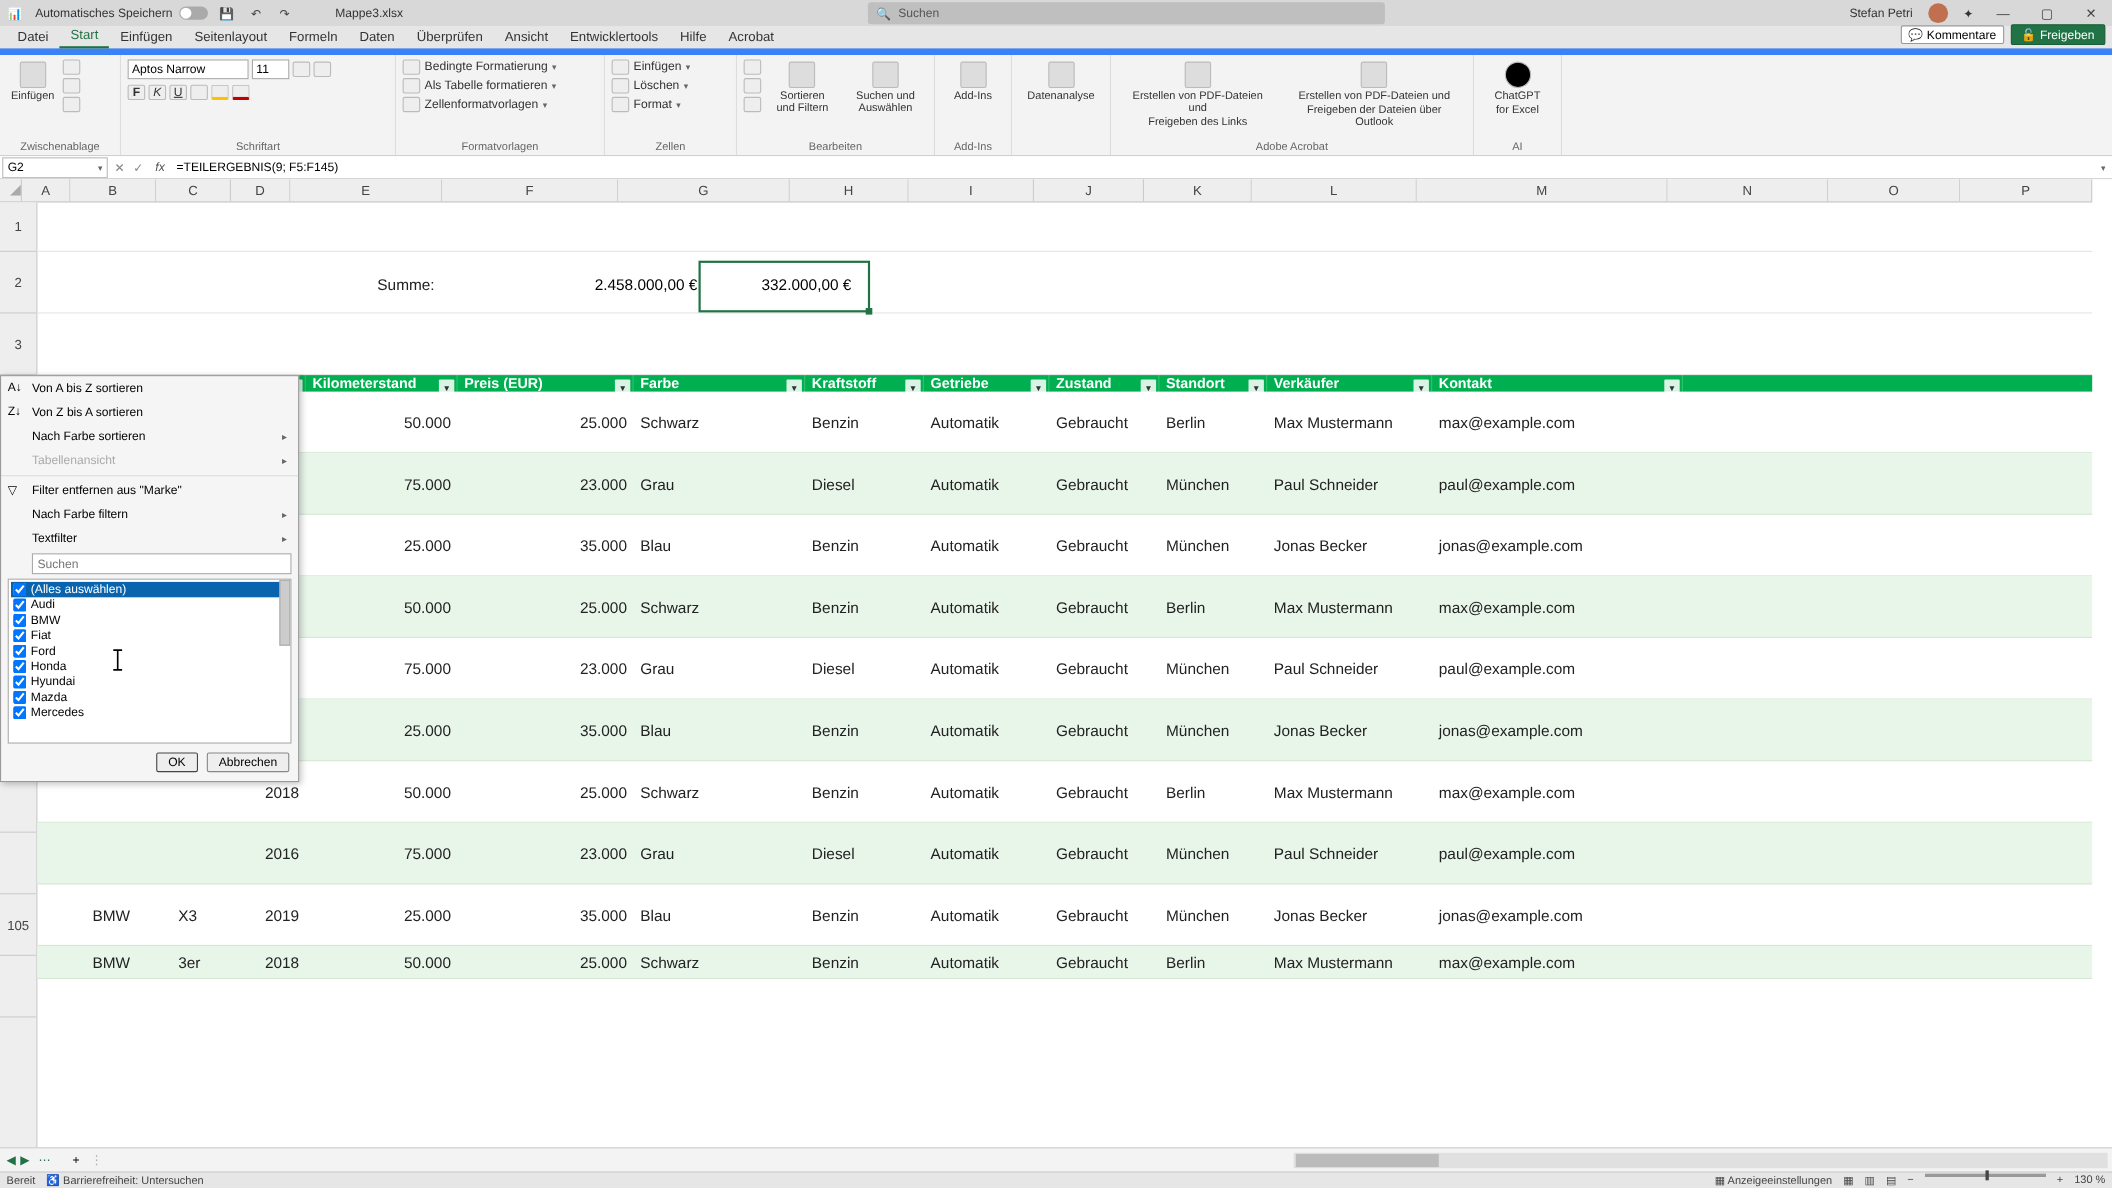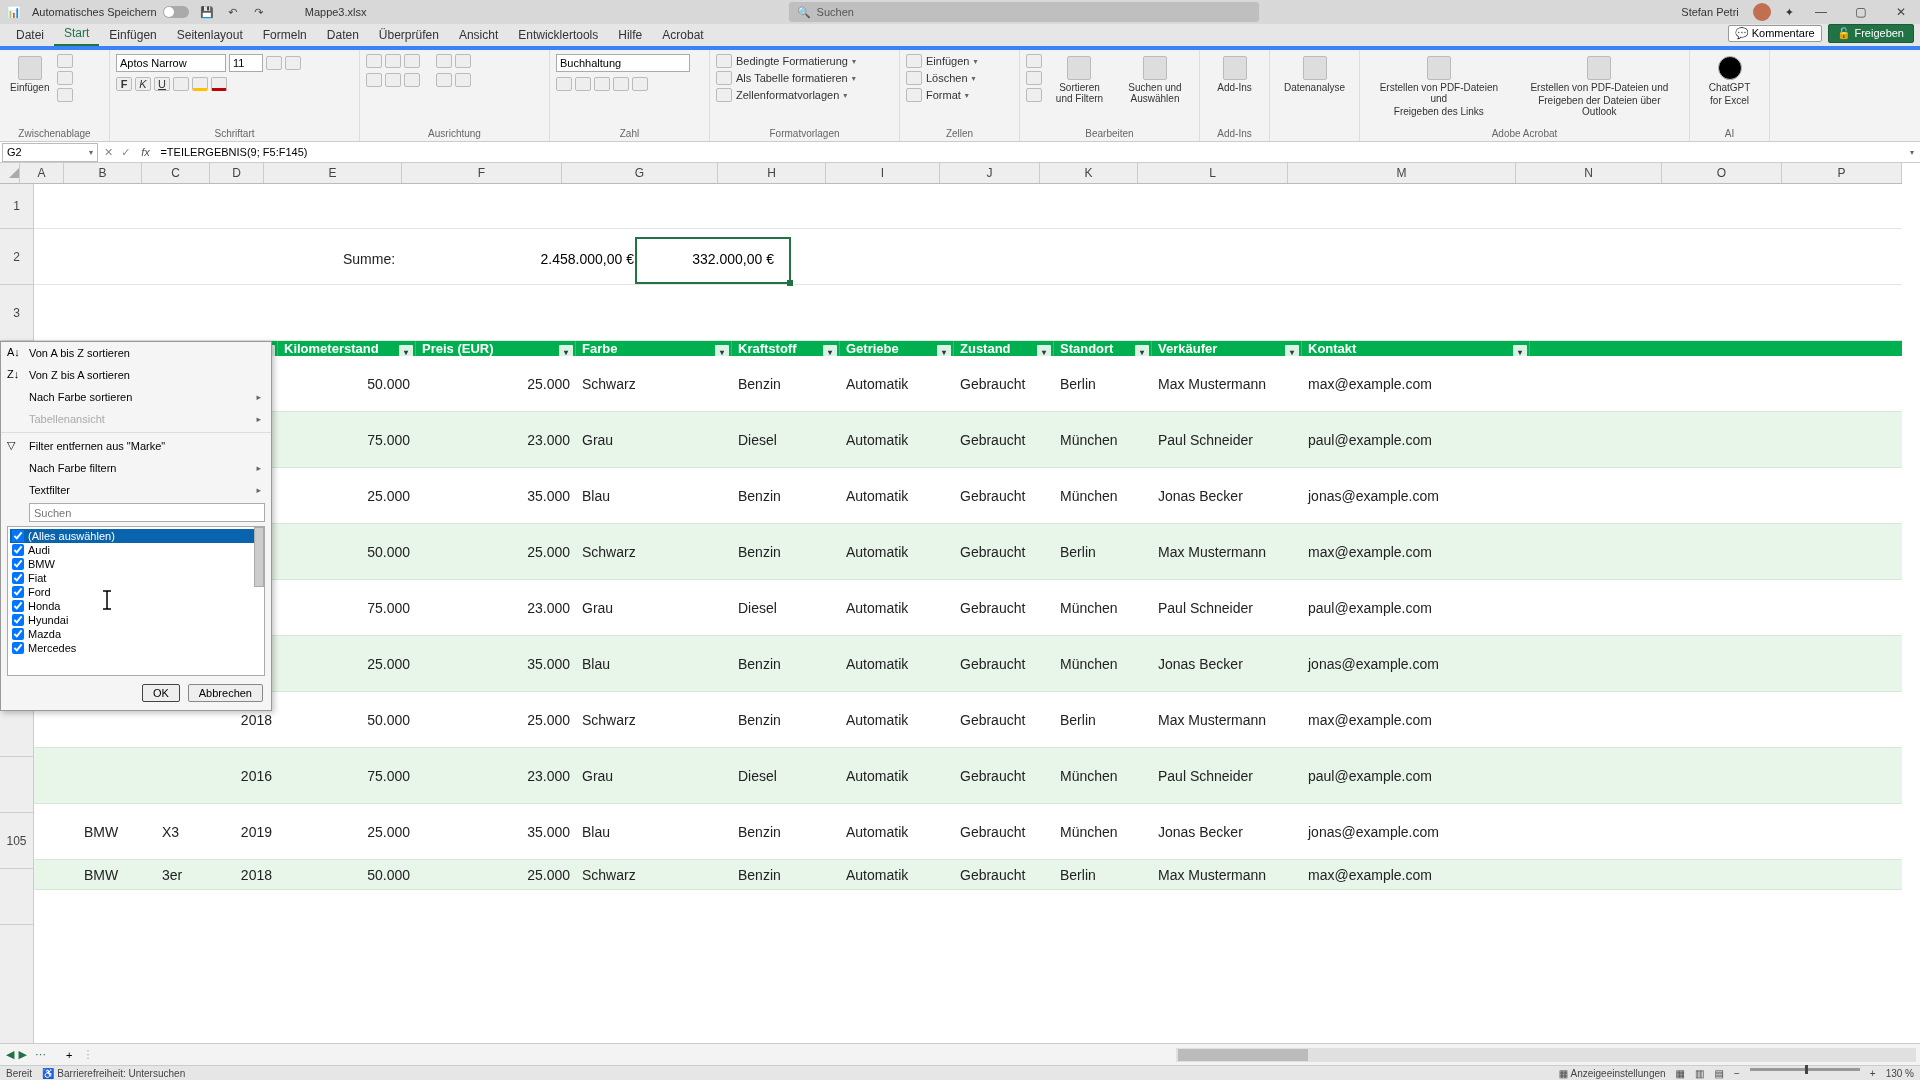"Datei" .ribbon-tabs { border-bottom: 4px solid #3b82f6 -> 6px solid #3b82f6 }
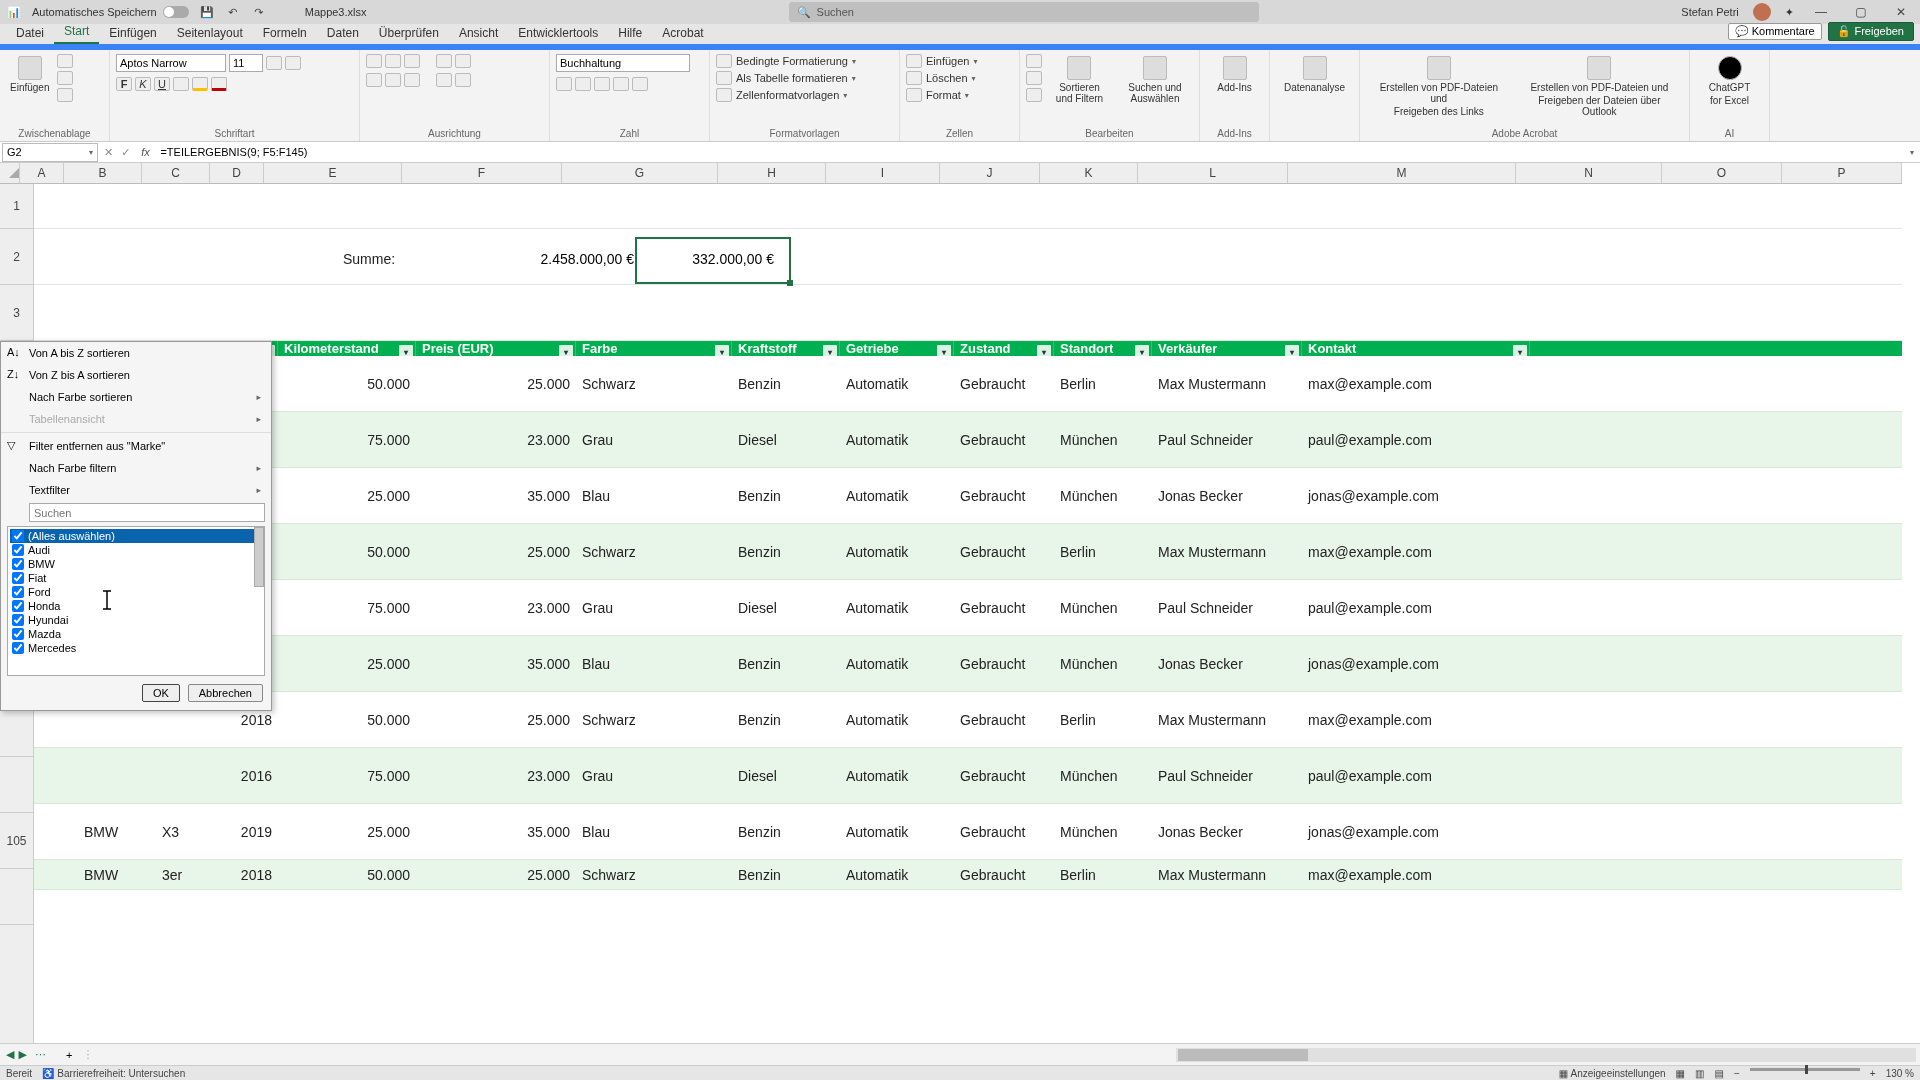"Buchhaltung" div.ribbon-group { html: <div> <div> <input> <div> <span></span> <span></span> <span></span> <span></span> <span></span> </div> </div> <div>Zahl</div> </div> -> none }
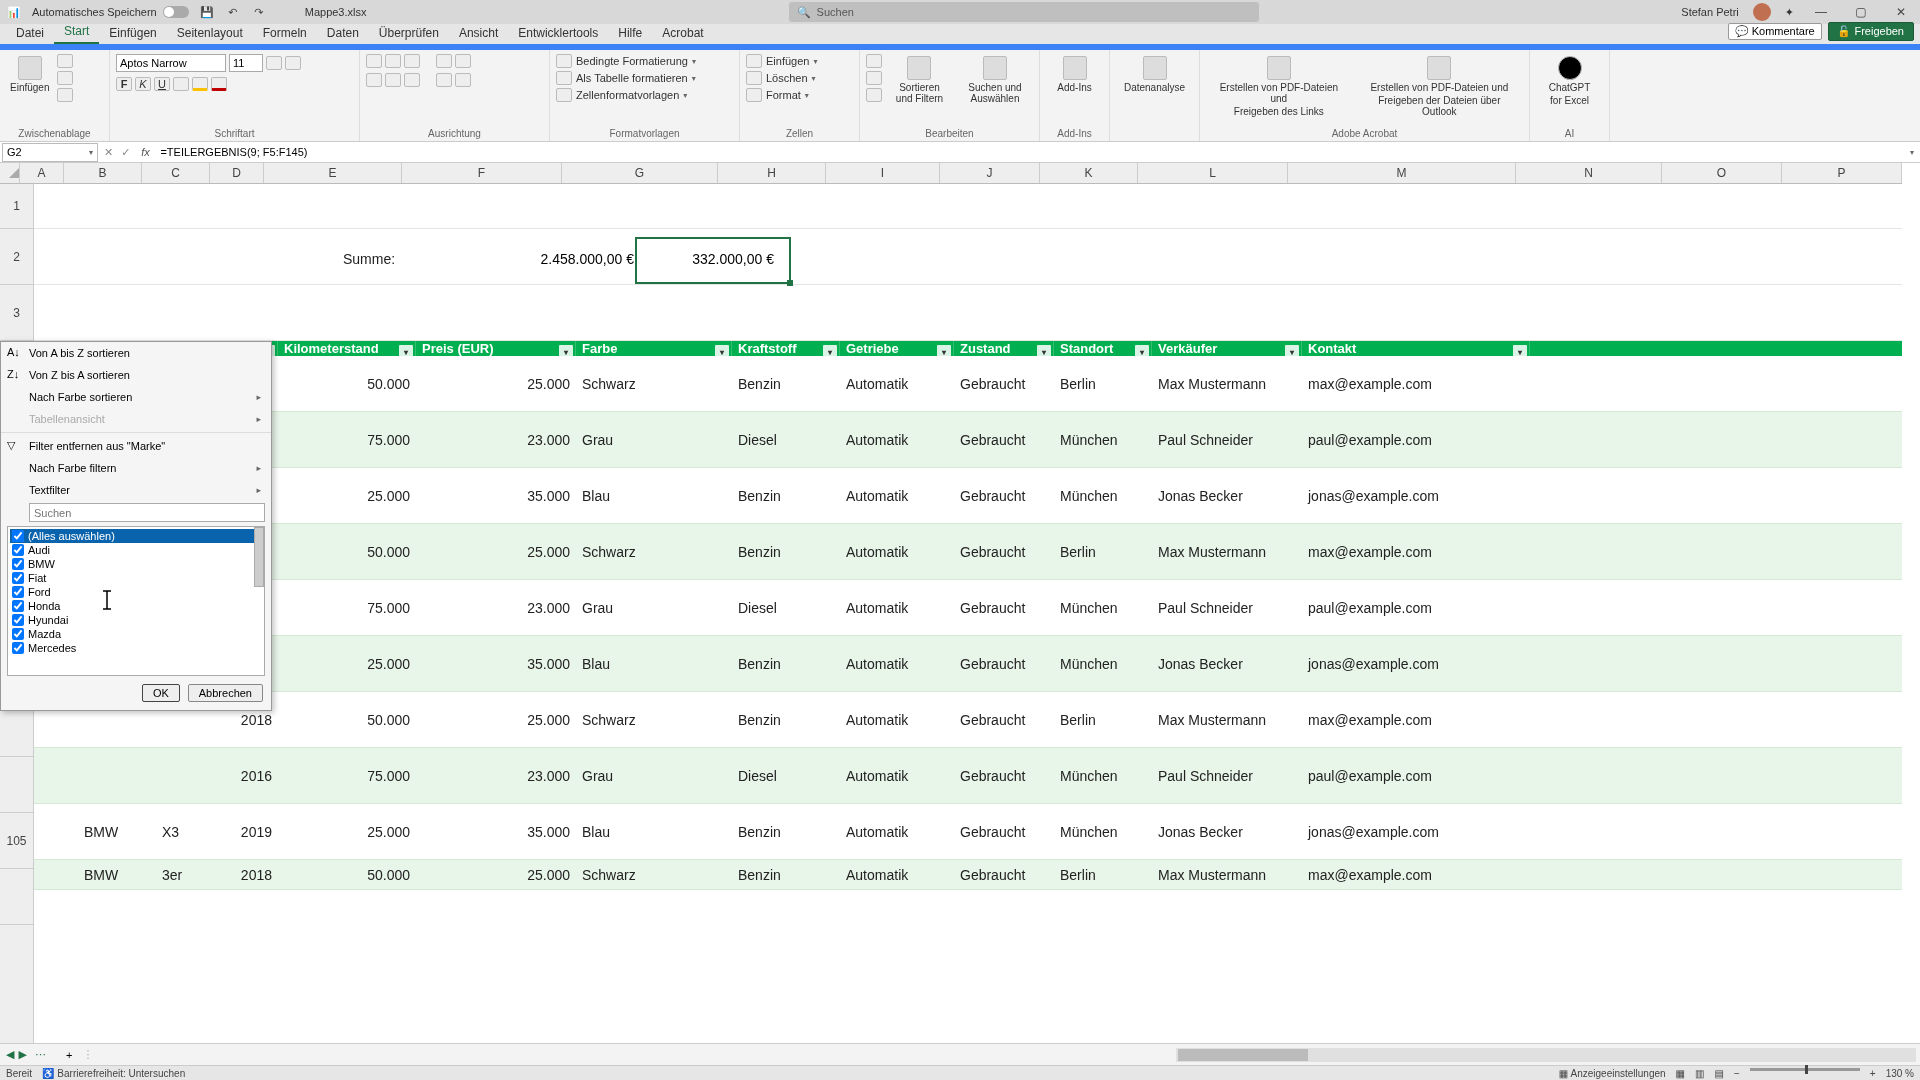"Ausrichtung" div.ribbon-group { html: <div> <div> <div> <span></span> <span></span> <span></span> <span></span> <span></span> <span></span> </div> <div> <span></span> <span></span> <span></span> <span></span> <span></span> <span></span> </div> </div> <div>Ausrichtung</div> </div> -> none }
